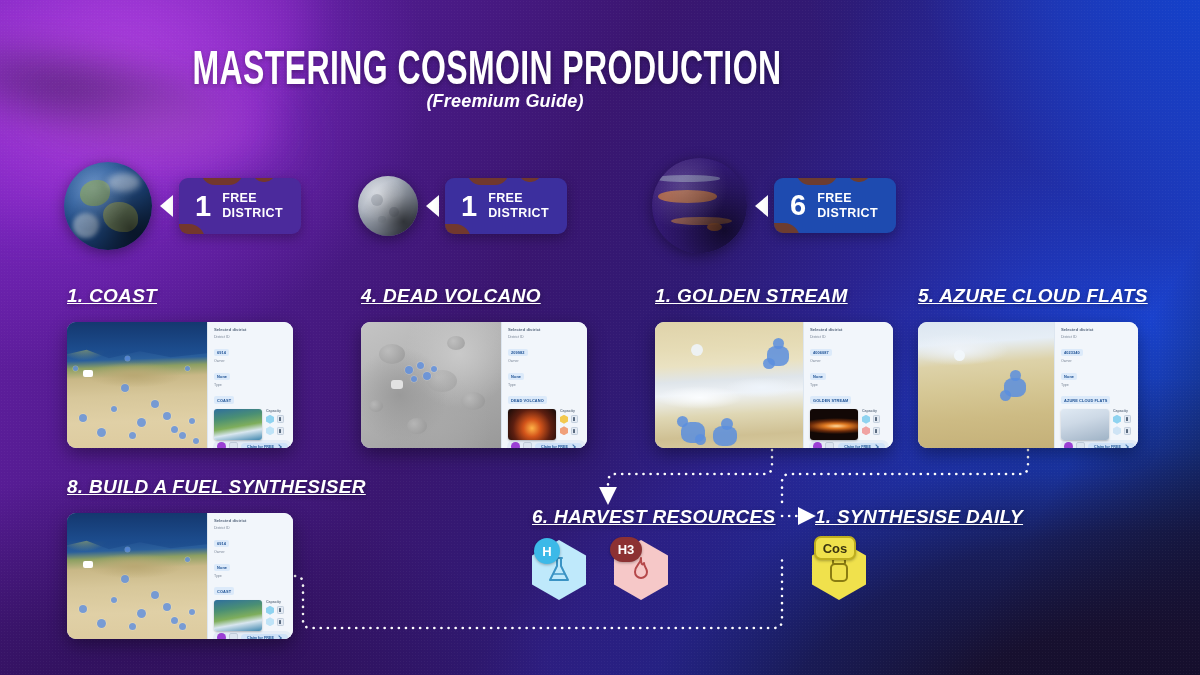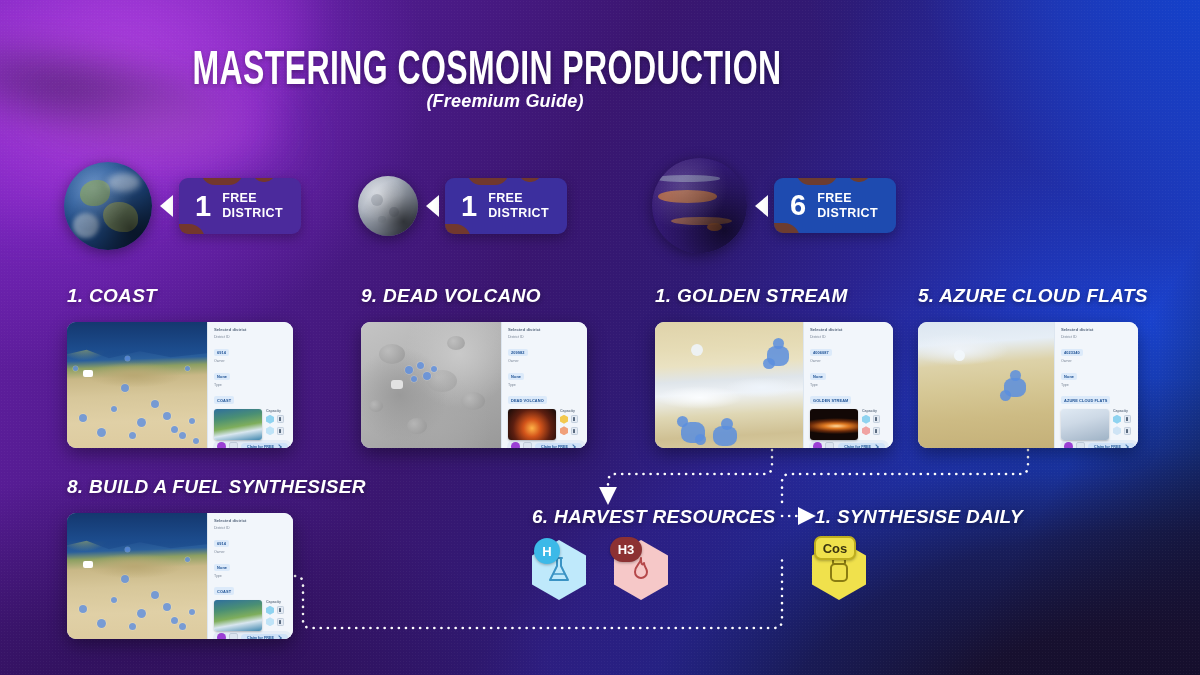"1. COAST" .sec-head { text-decoration: none -> underline }
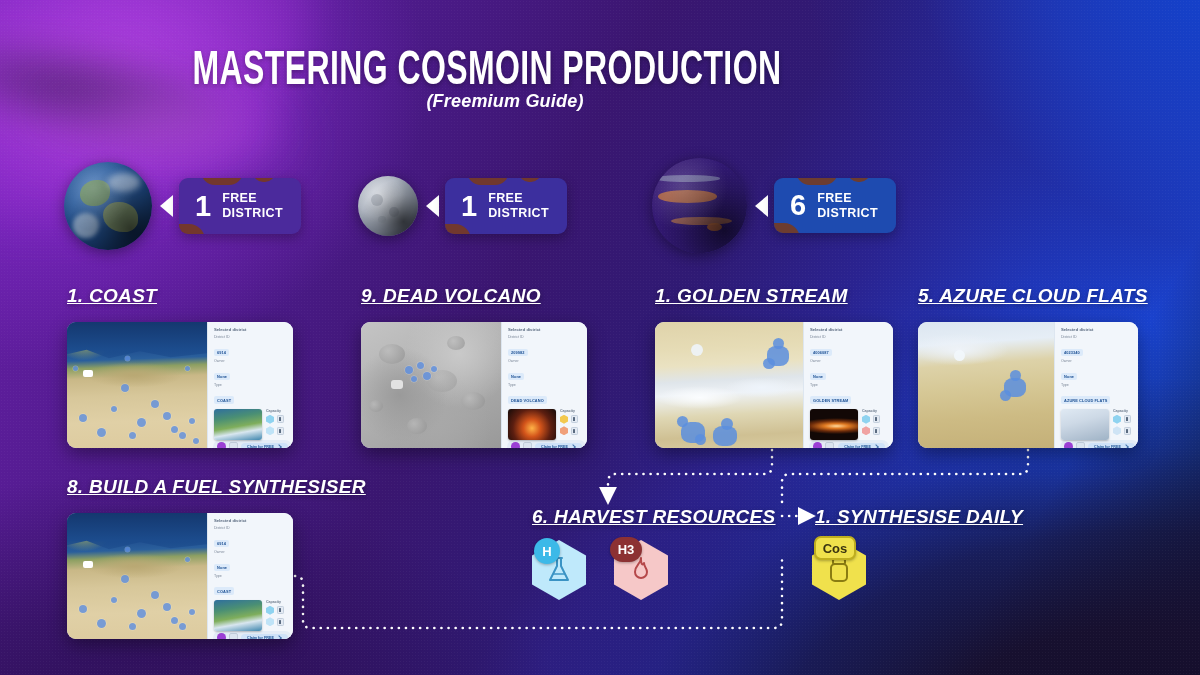"9. DEAD VOLCANO" div.sec-head { text: 9 -> 4 }
